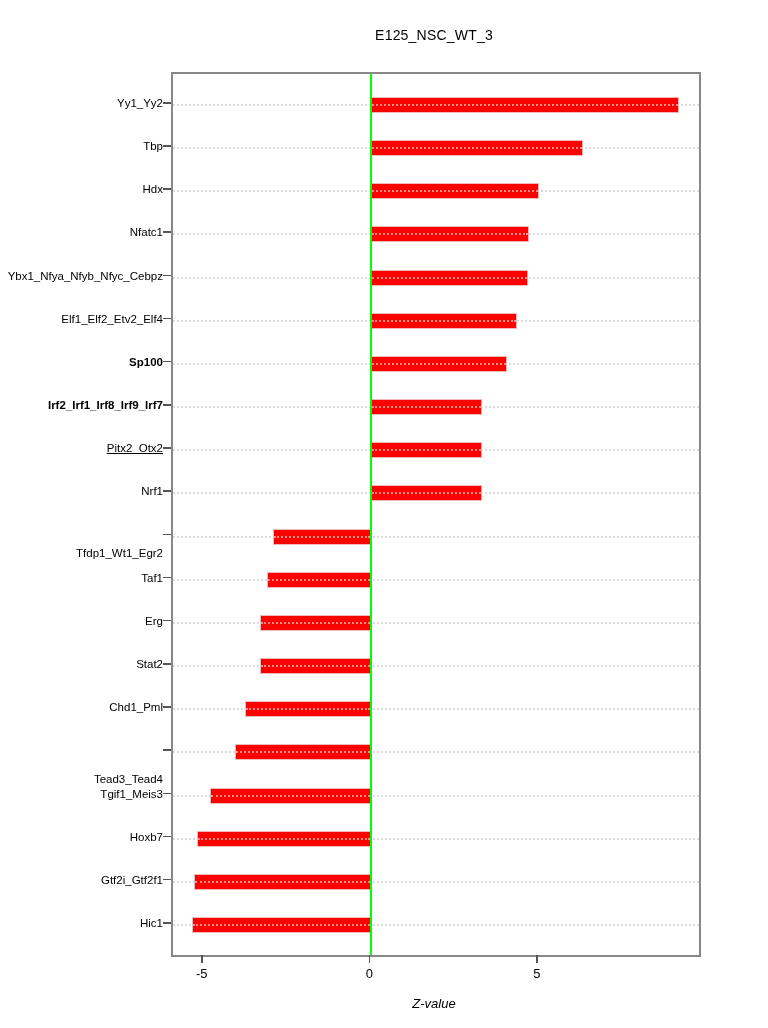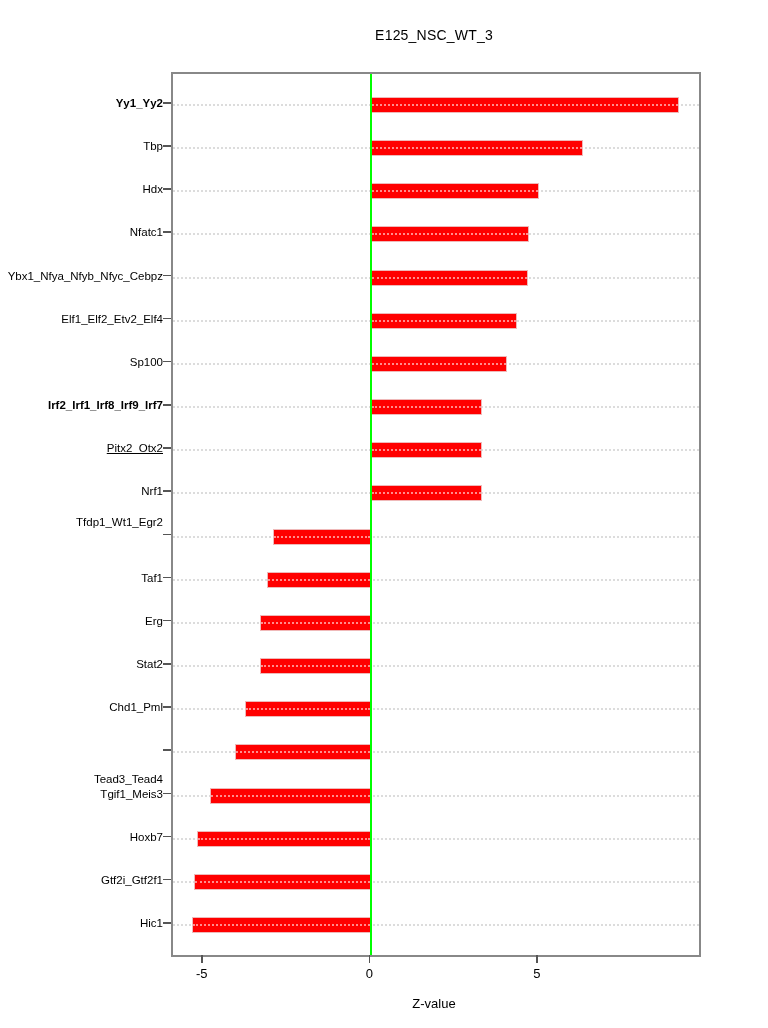"Yy1_Yy2" div.y-label { font-weight: bold -> none }
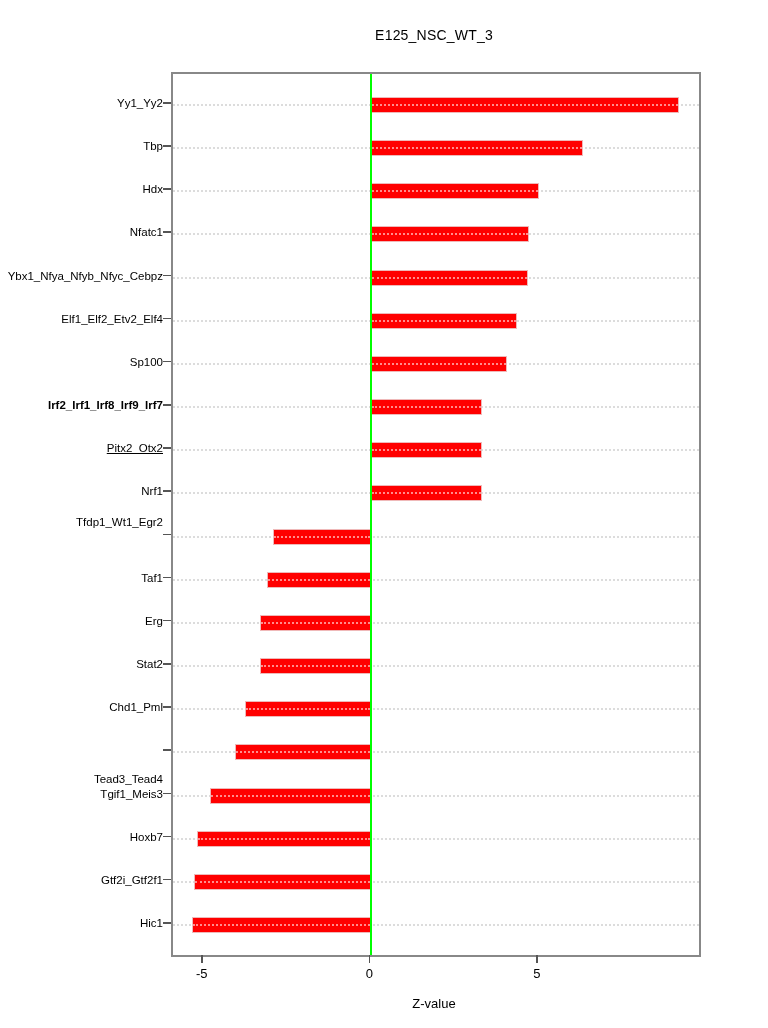"Sp100" div.y-label { font-weight: none -> bold }
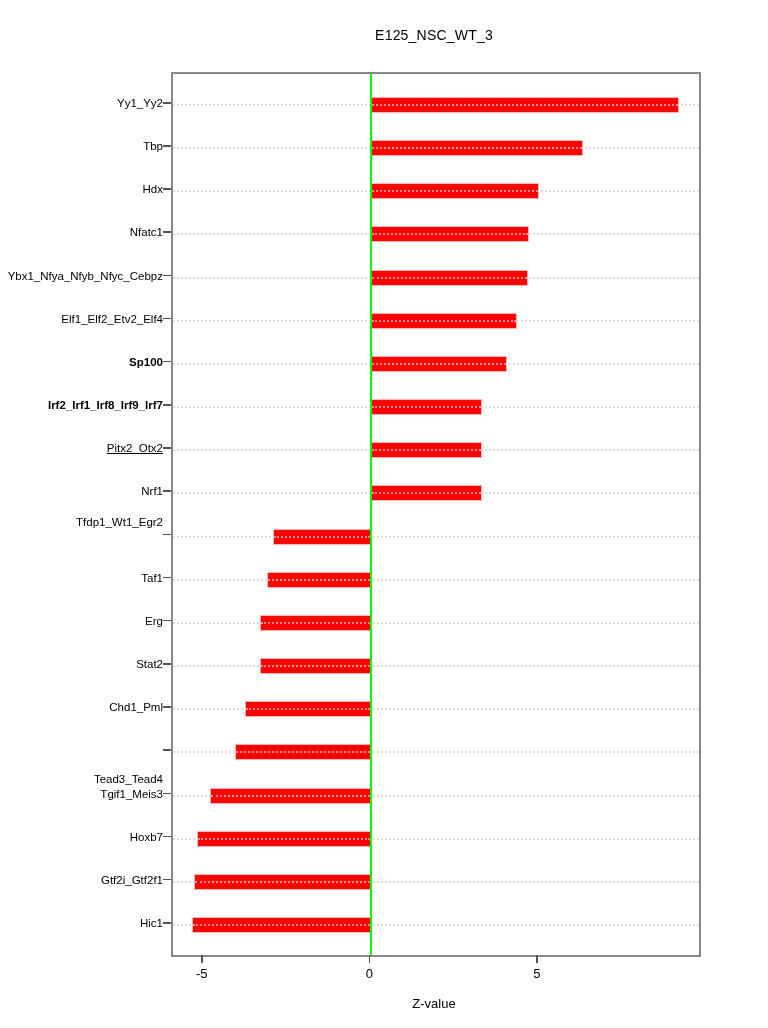"Tfdp1_Wt1_Egr2" div.y-label { top: 443px -> 474px }
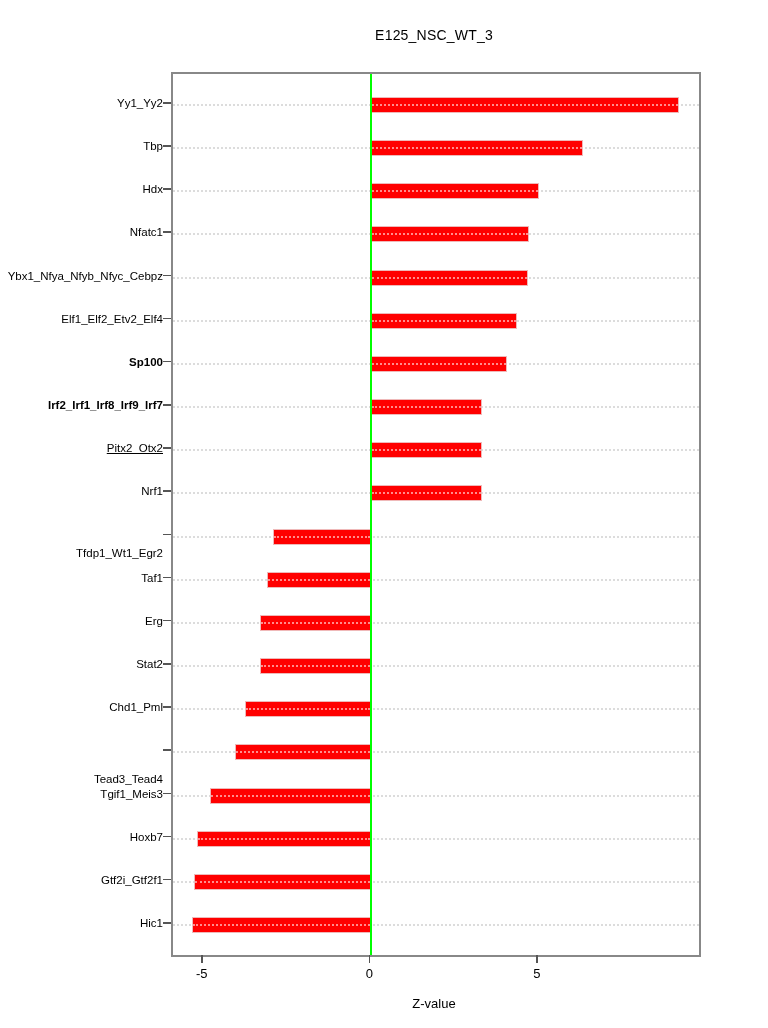"Z-value" .x-axis-title { font-style: none -> italic }
